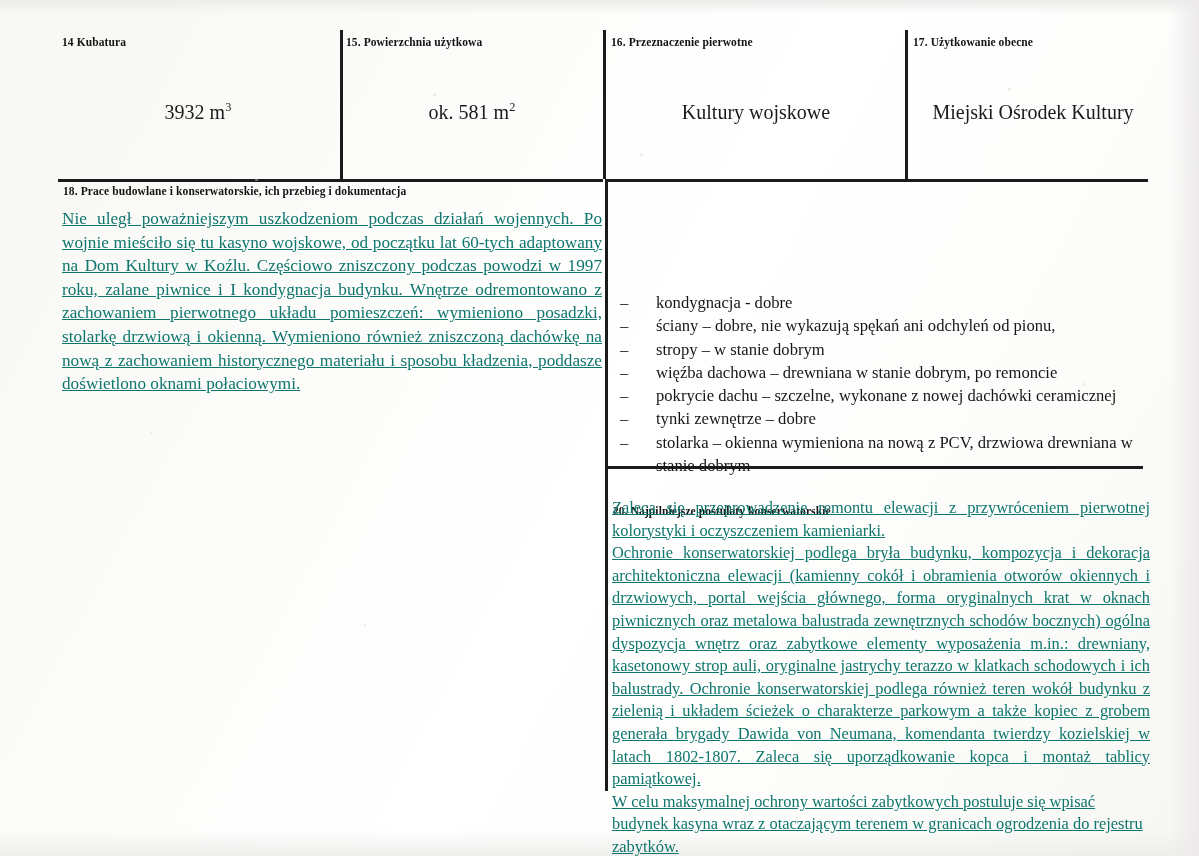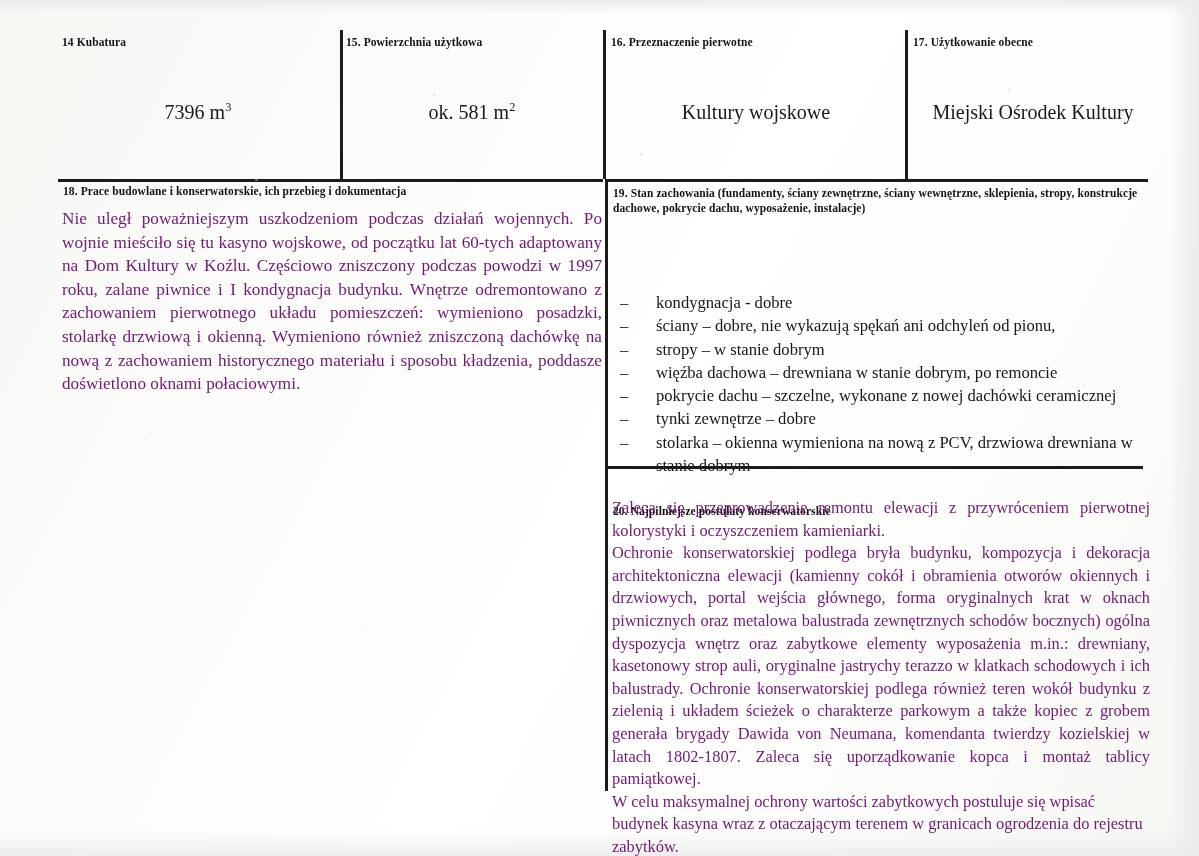"7396 m" span { text: 7396 -> 3932 }
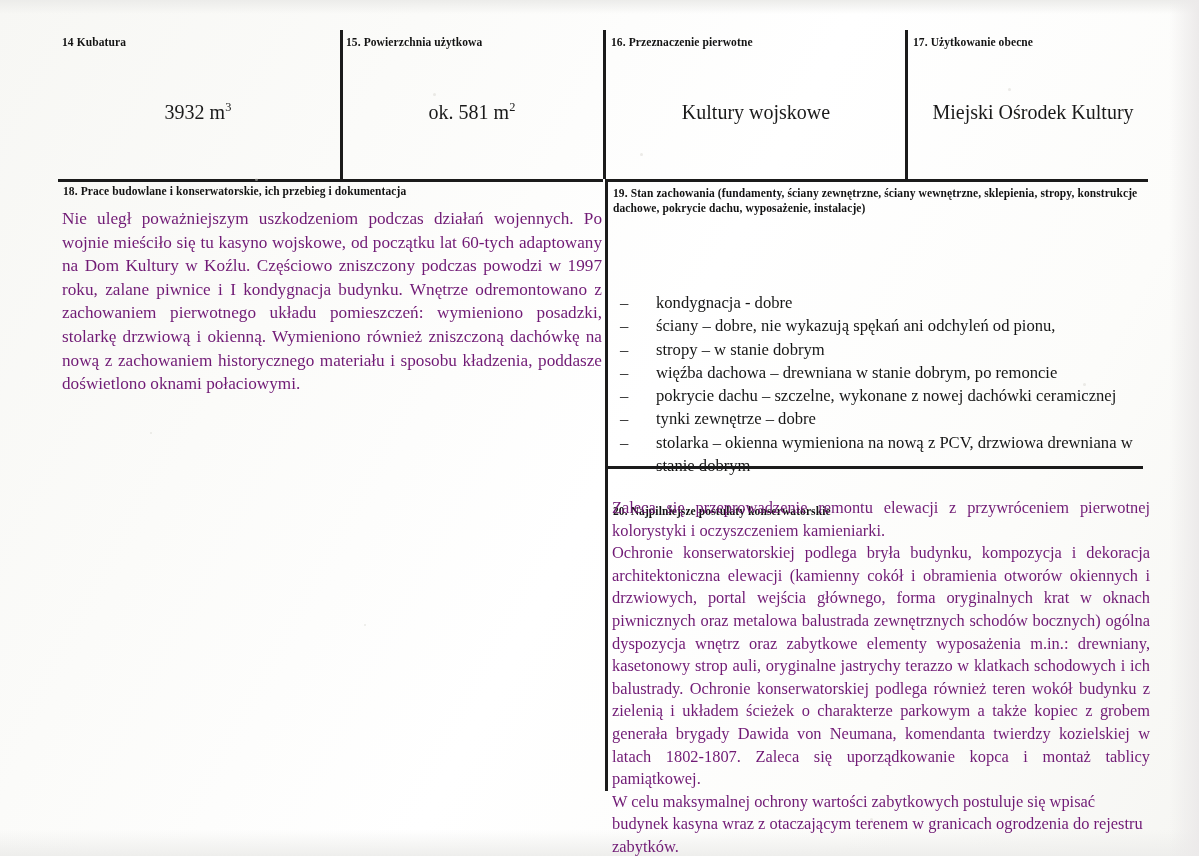"19. Stan zachowania (fundamenty, ściany" div.field-label { html: <div>19. Stan zachowania (fundamenty, ściany zewnętrzne, ściany wewnętrzne, sklepienia, stropy, konstrukcje dachowe, pokrycie dachu, wyposażenie, instalacje)</div> -> none }
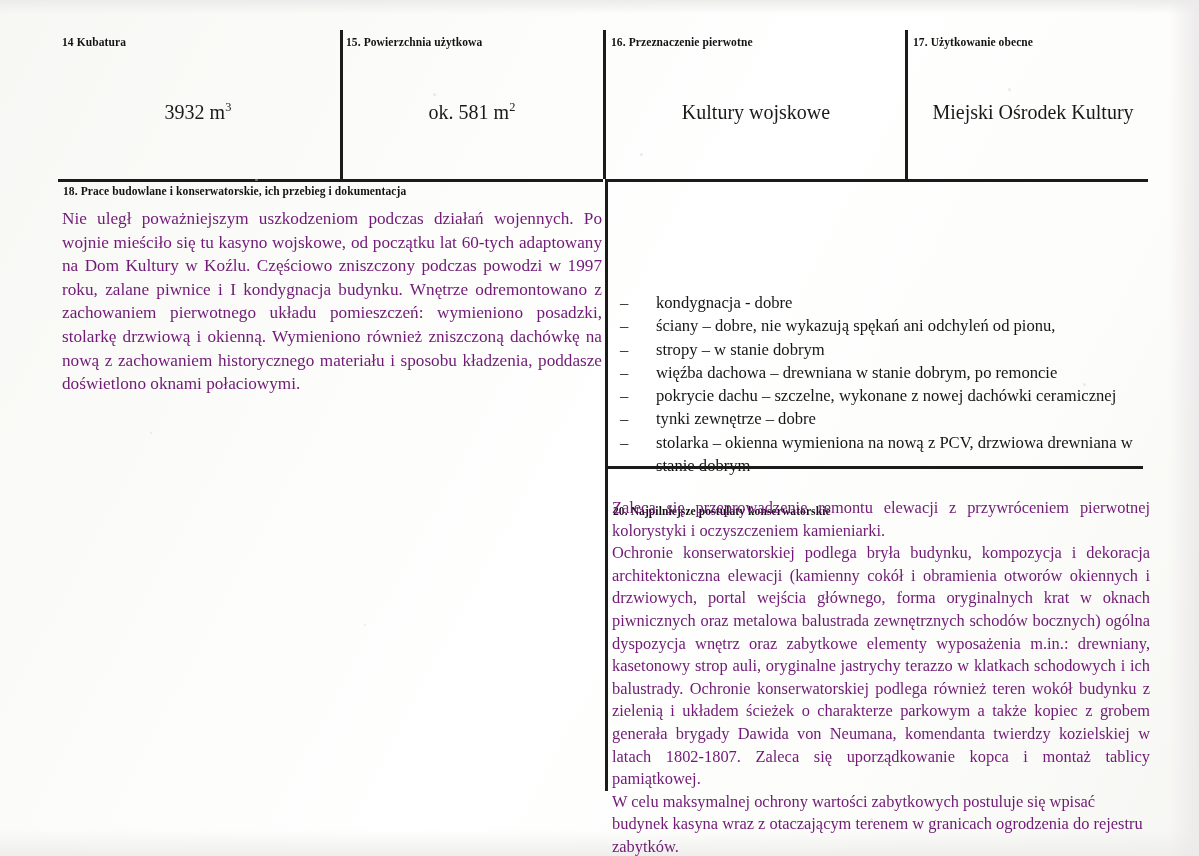"Nie uległ poważniejszym uszkodzeniom" .body-text { color: #701a75 -> #0f766e; text-decoration: none -> underline }
